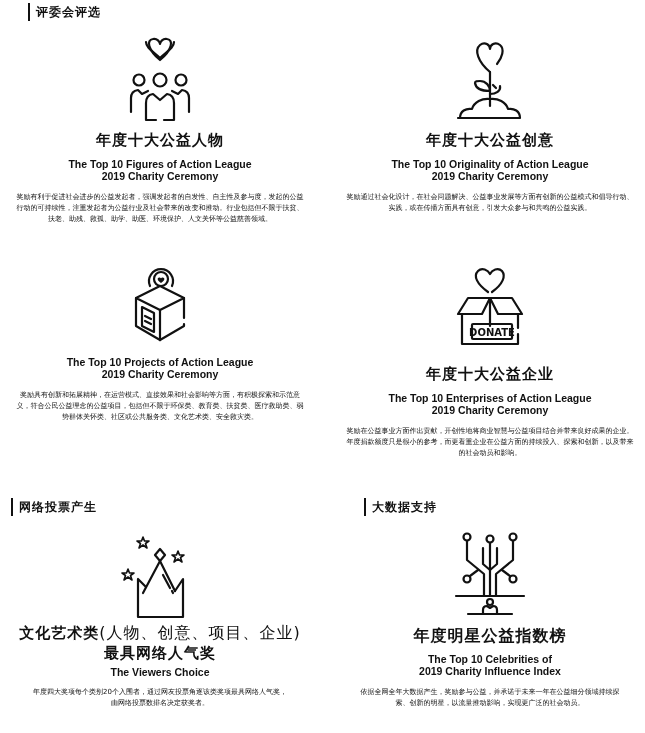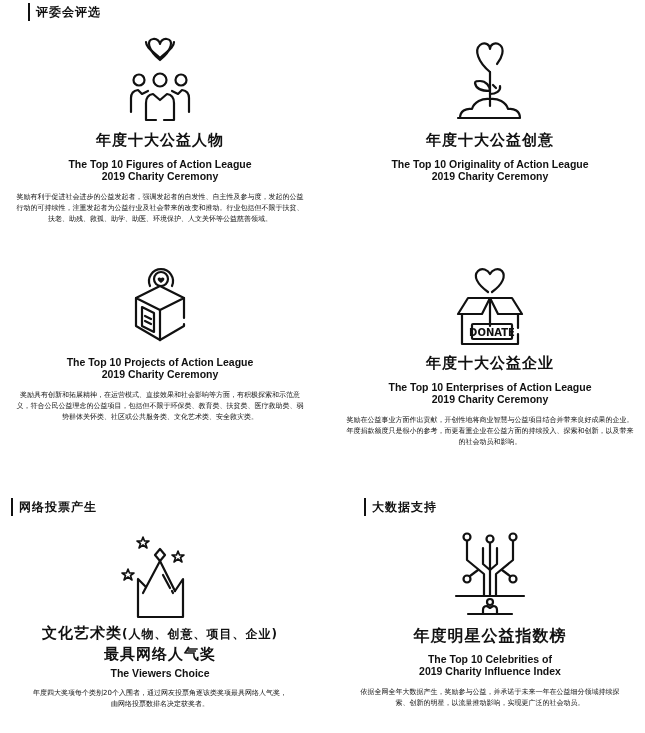"奖励通过社会化设计，在社会问题解决、公益事业发展等方面有创新的公益模式和倡导行动" div.desc { html: none -> <div>奖励通过社会化设计，在社会问题解决、公益事业发展等方面有创新的公益模式和倡导行动、实践，或在传播方面具有创意，引发大众参与和共鸣的公益实践。</div> }
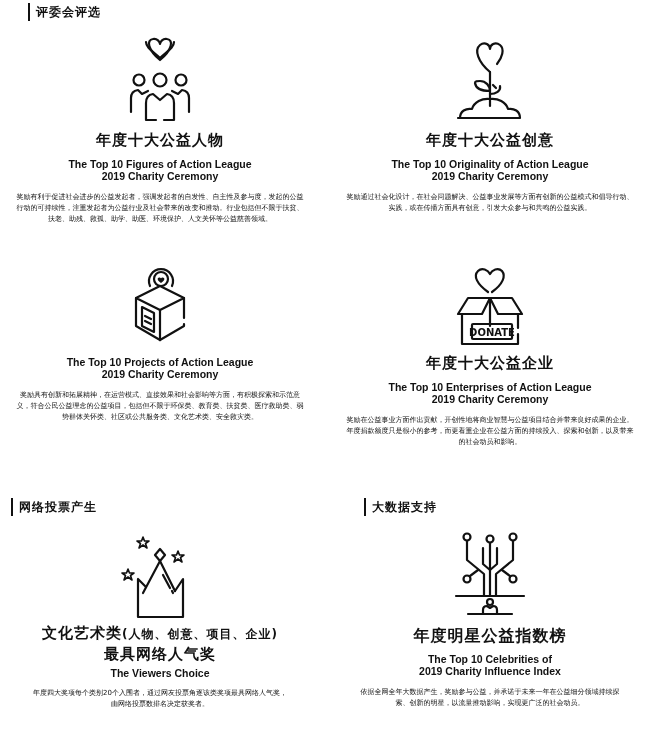"年度十大公益企业" div.cn-title { margin-top: 5px -> 16px }
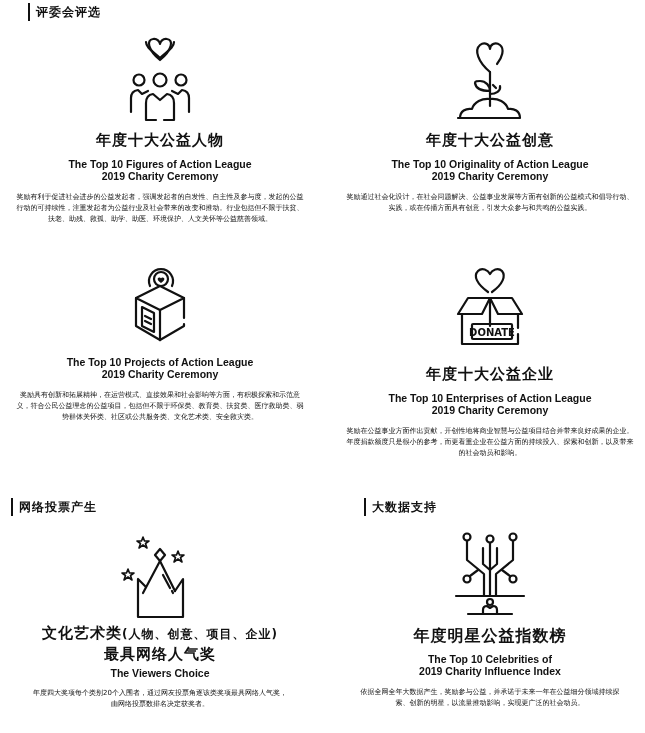"(人物、创意、项目、企业)" .cn-title-sm { font-size: 12px -> 16px; font-weight: bold -> normal }
